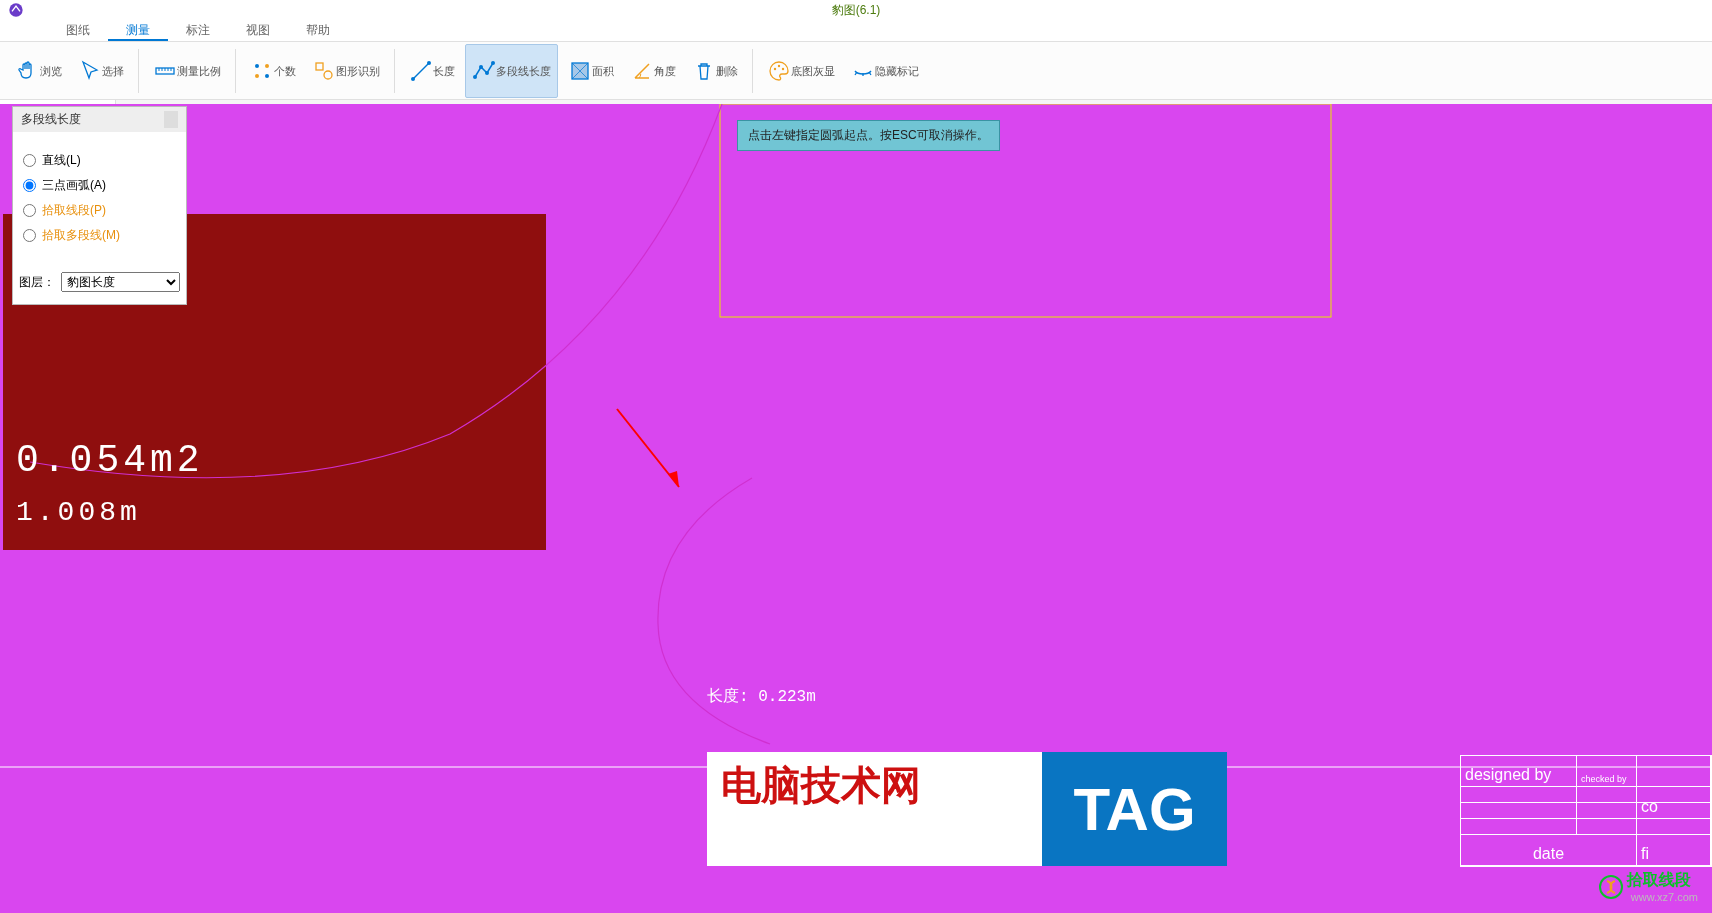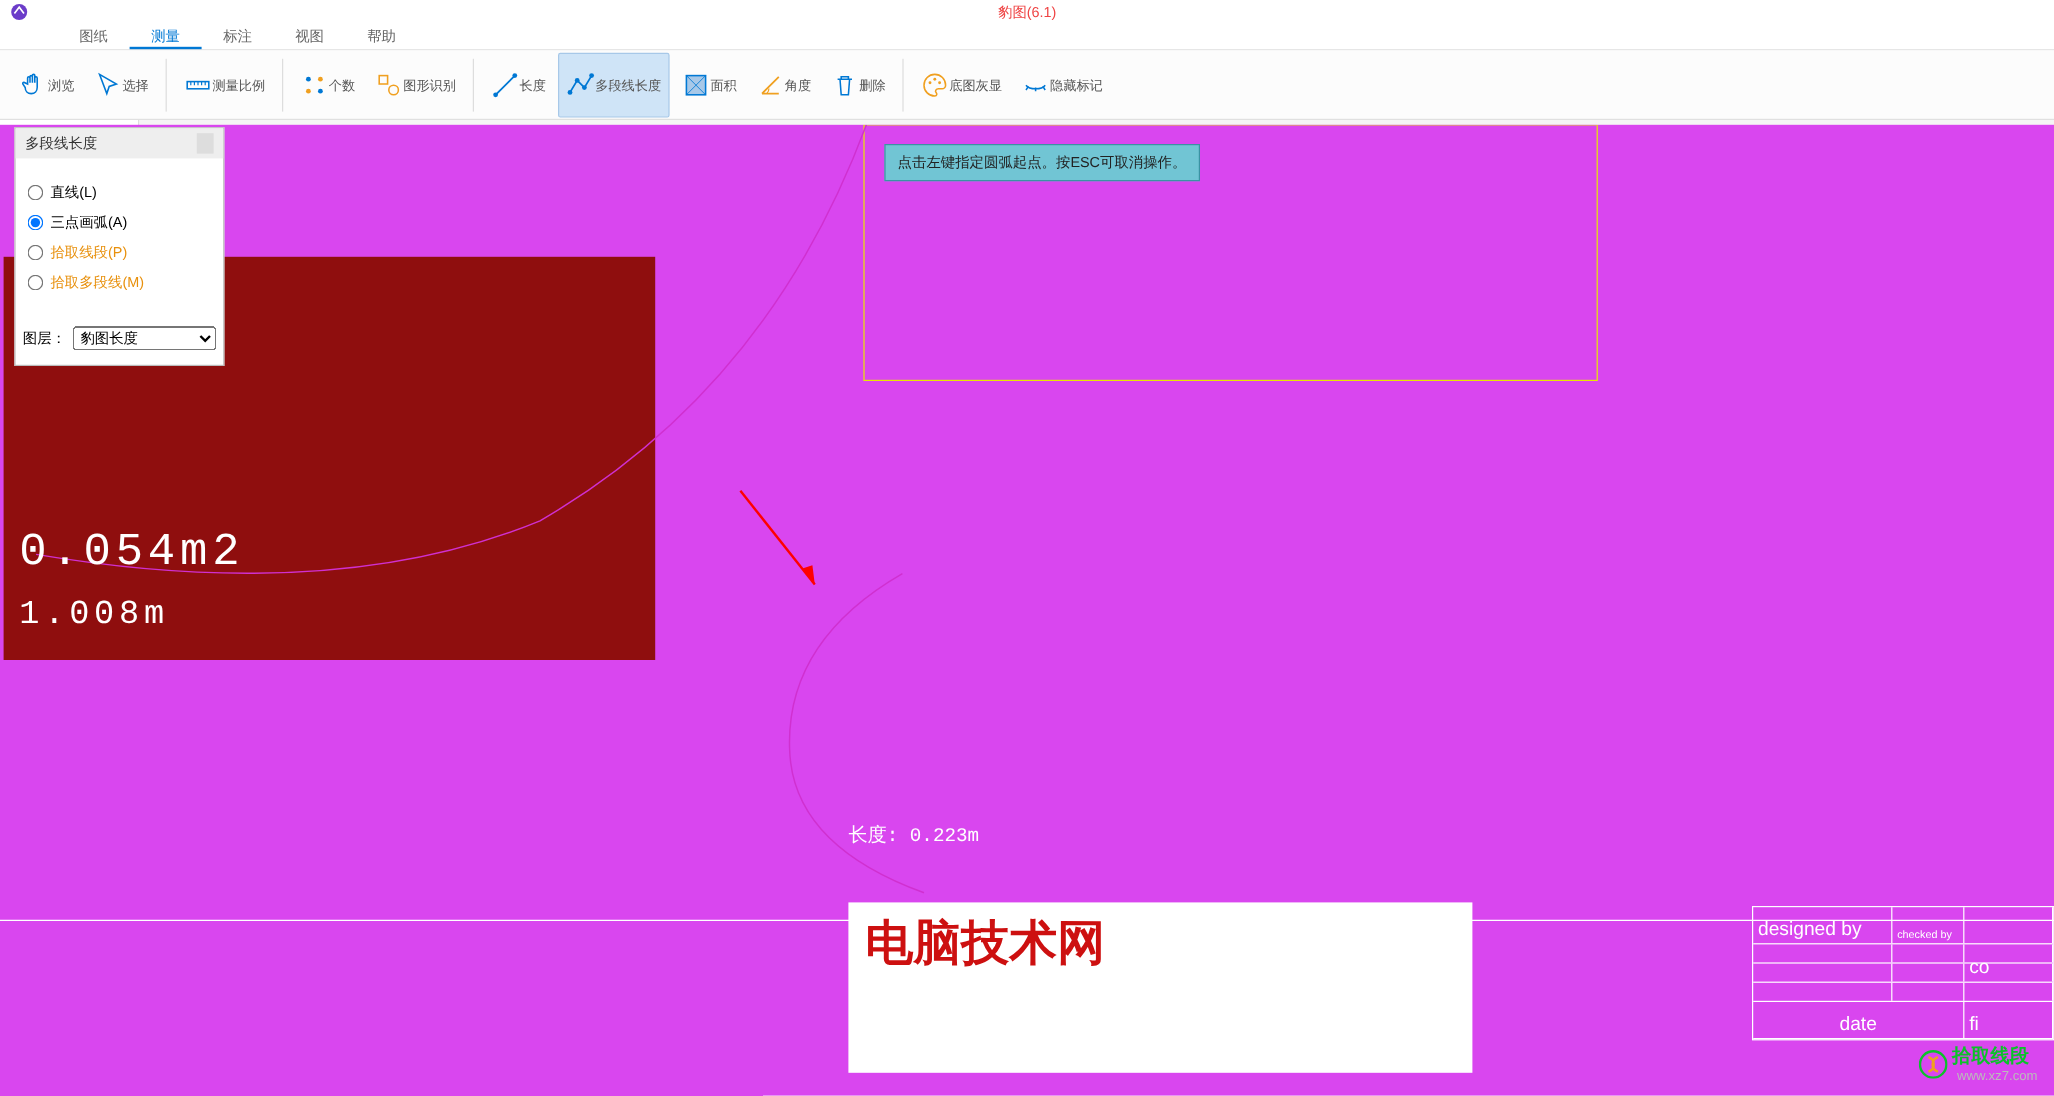"豹图(6.1)" .titlebar { color: #ef4444 -> #4d7c0f }
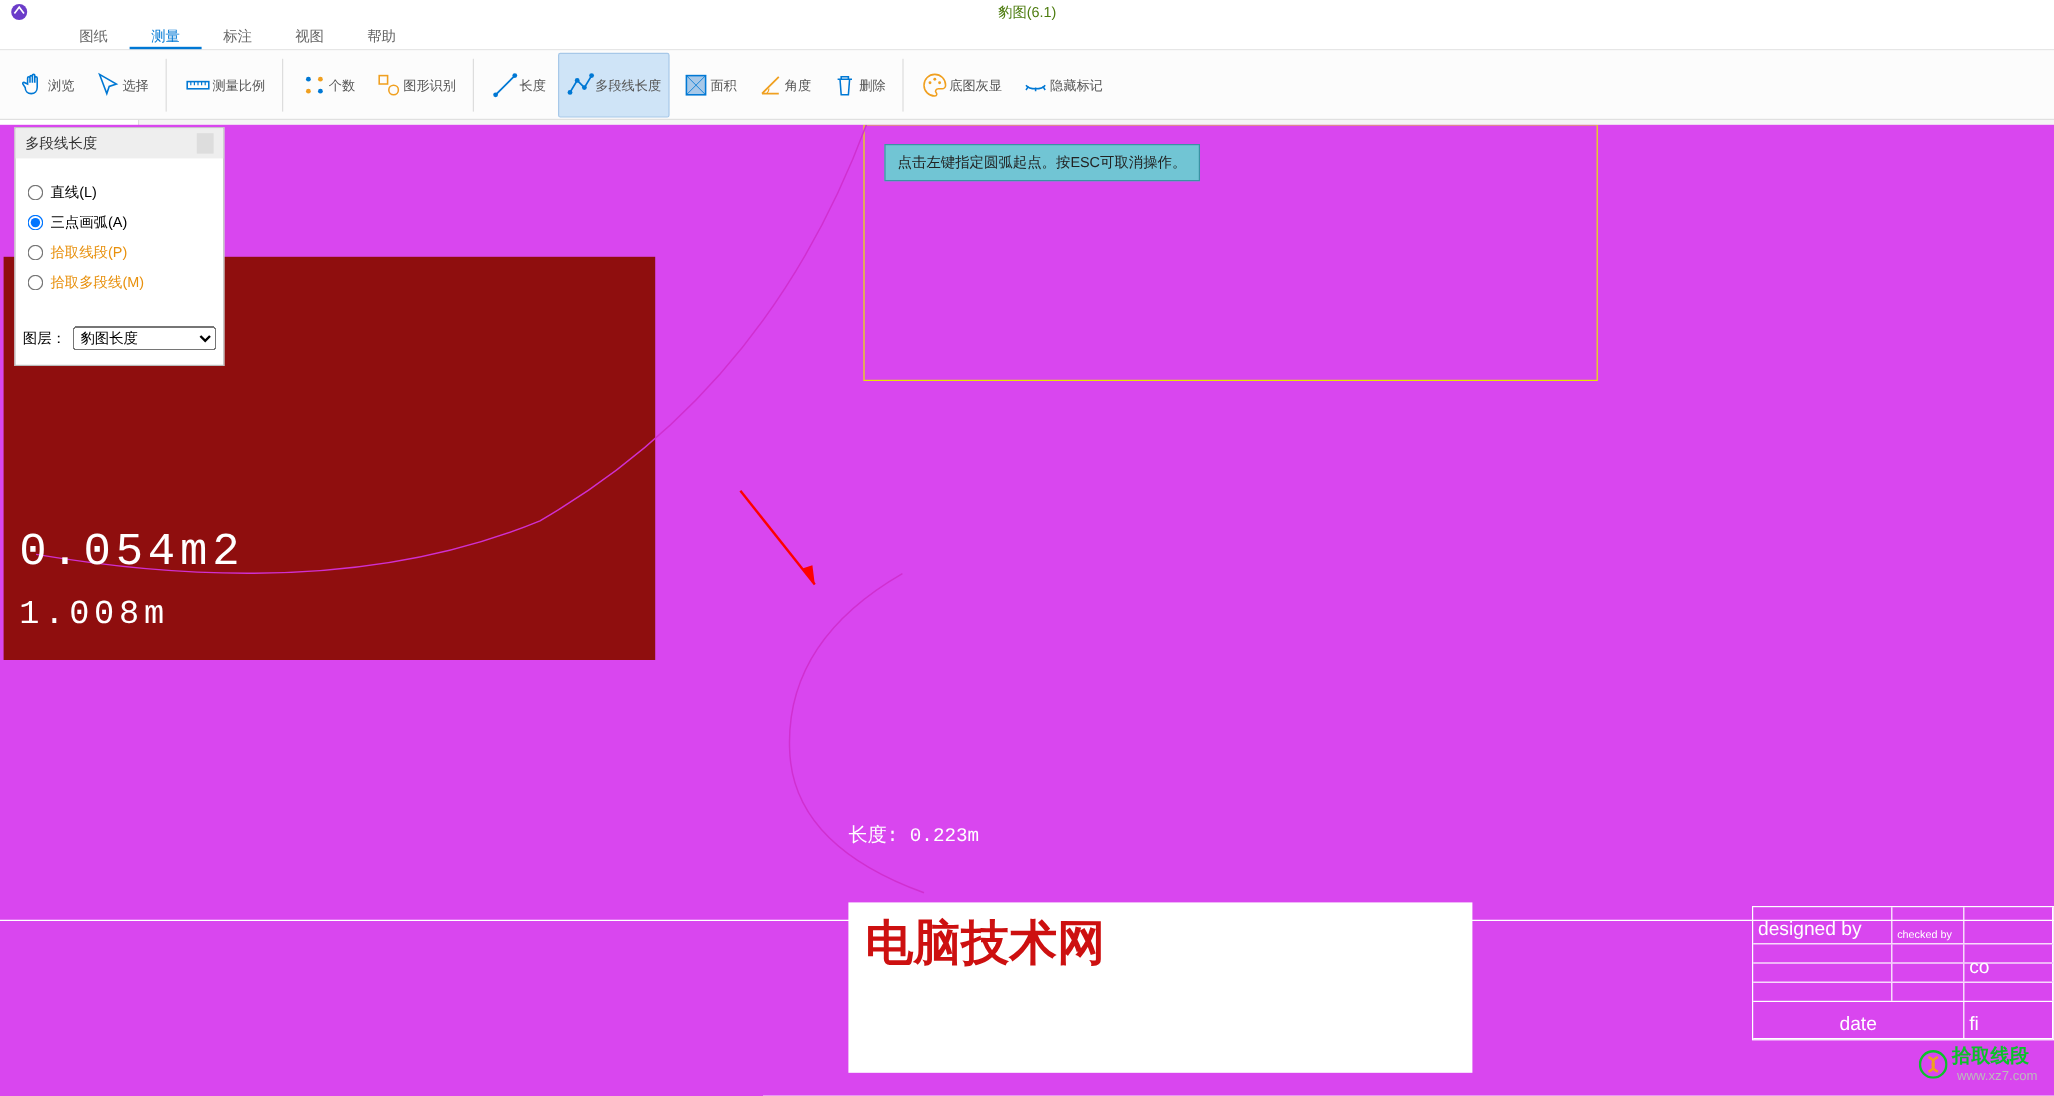"电脑技术网" .watermark { height: 142px -> 114px }
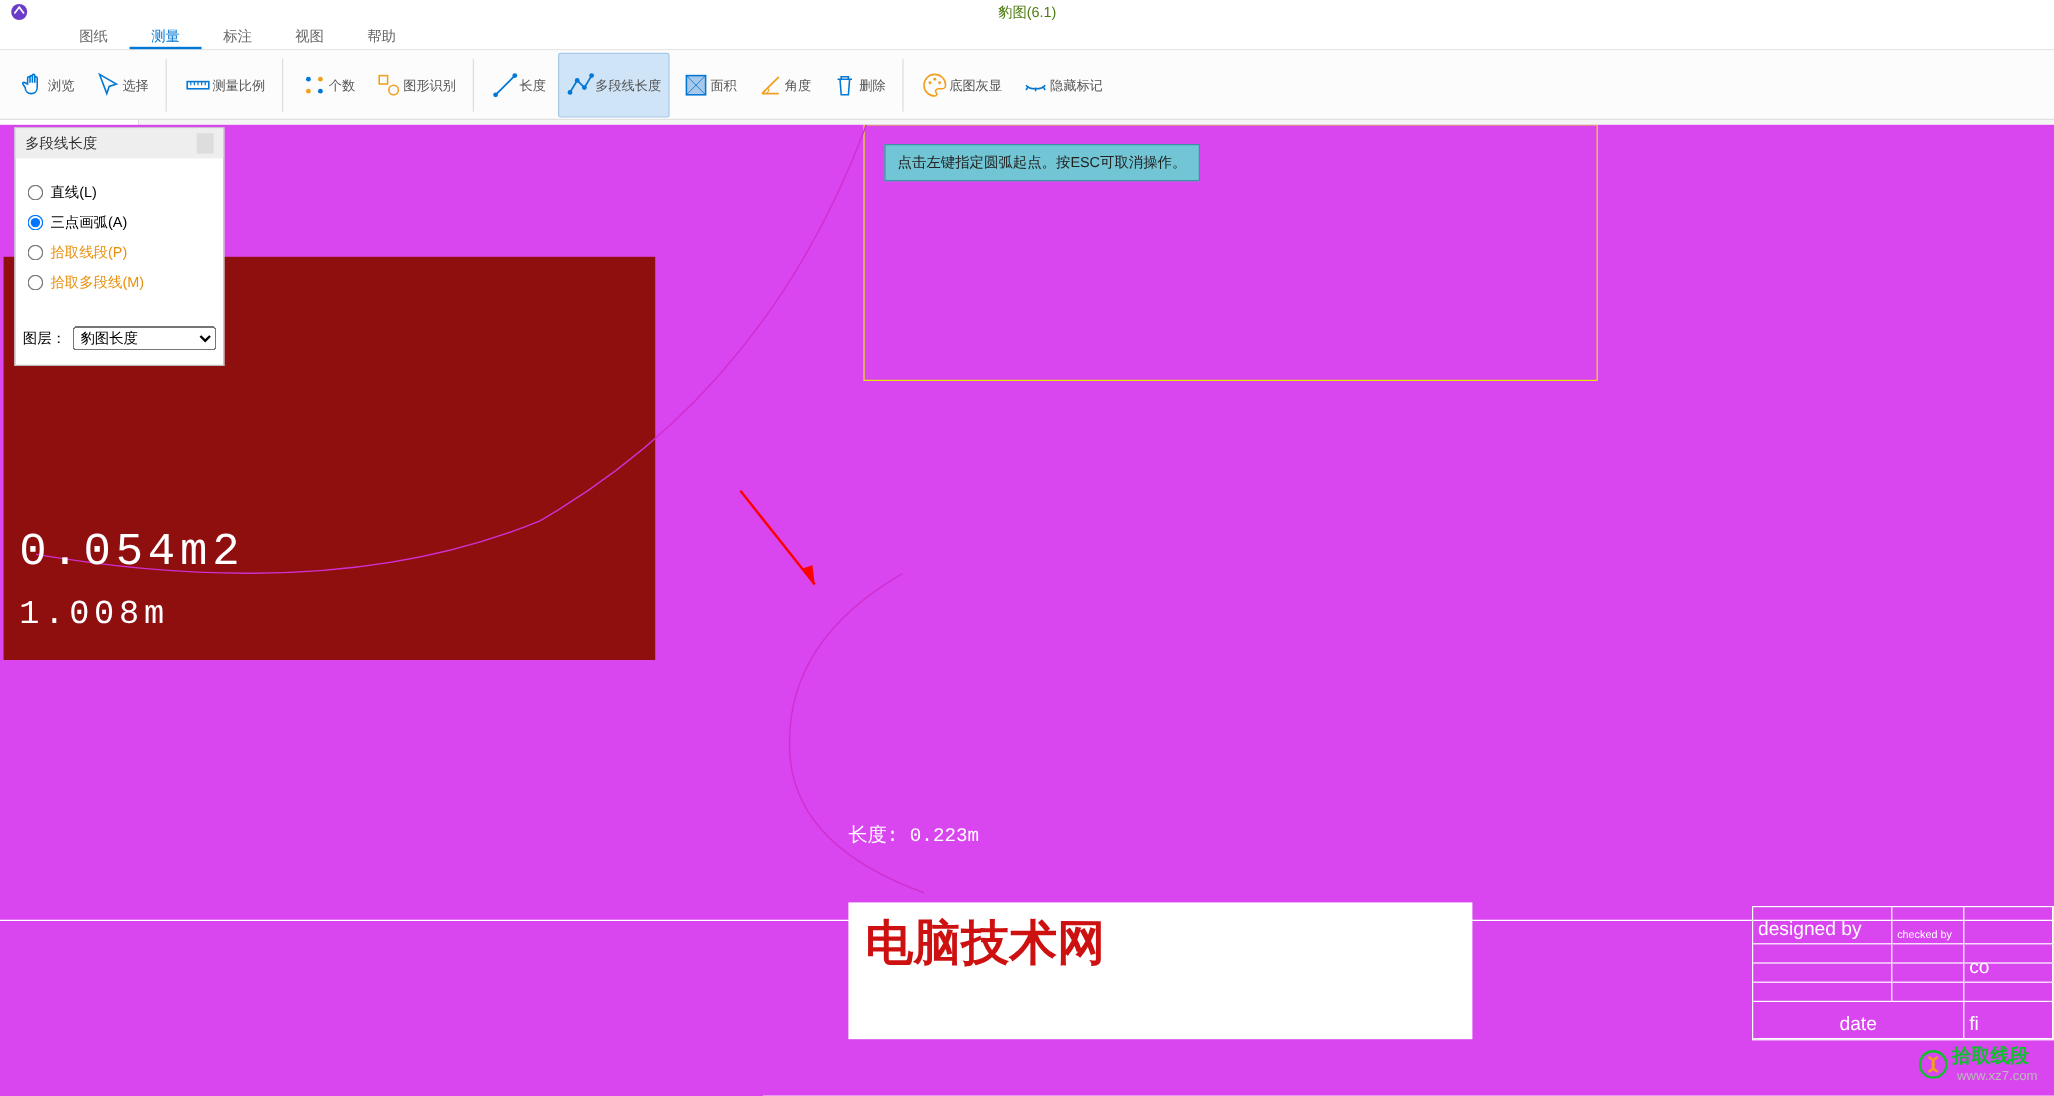"TAG" div.wm-right { html: none -> <div>TAG</div> }
